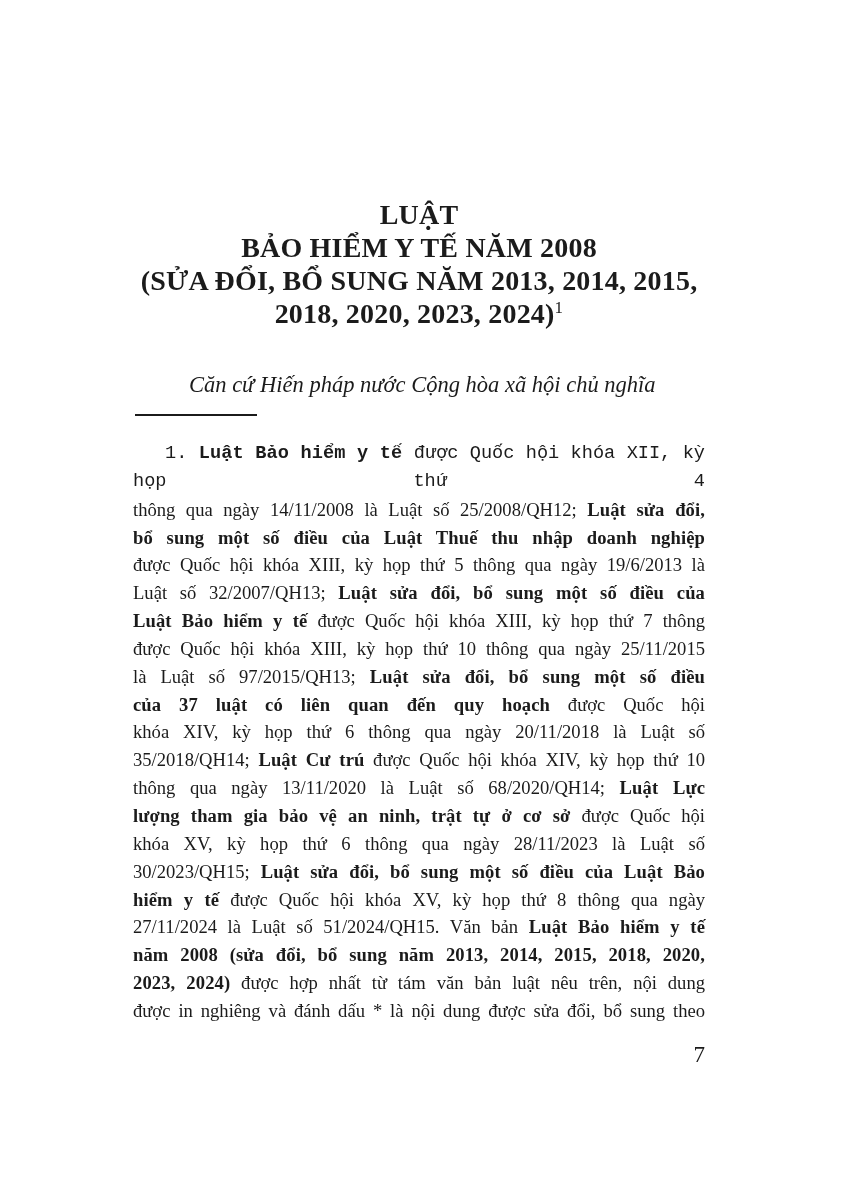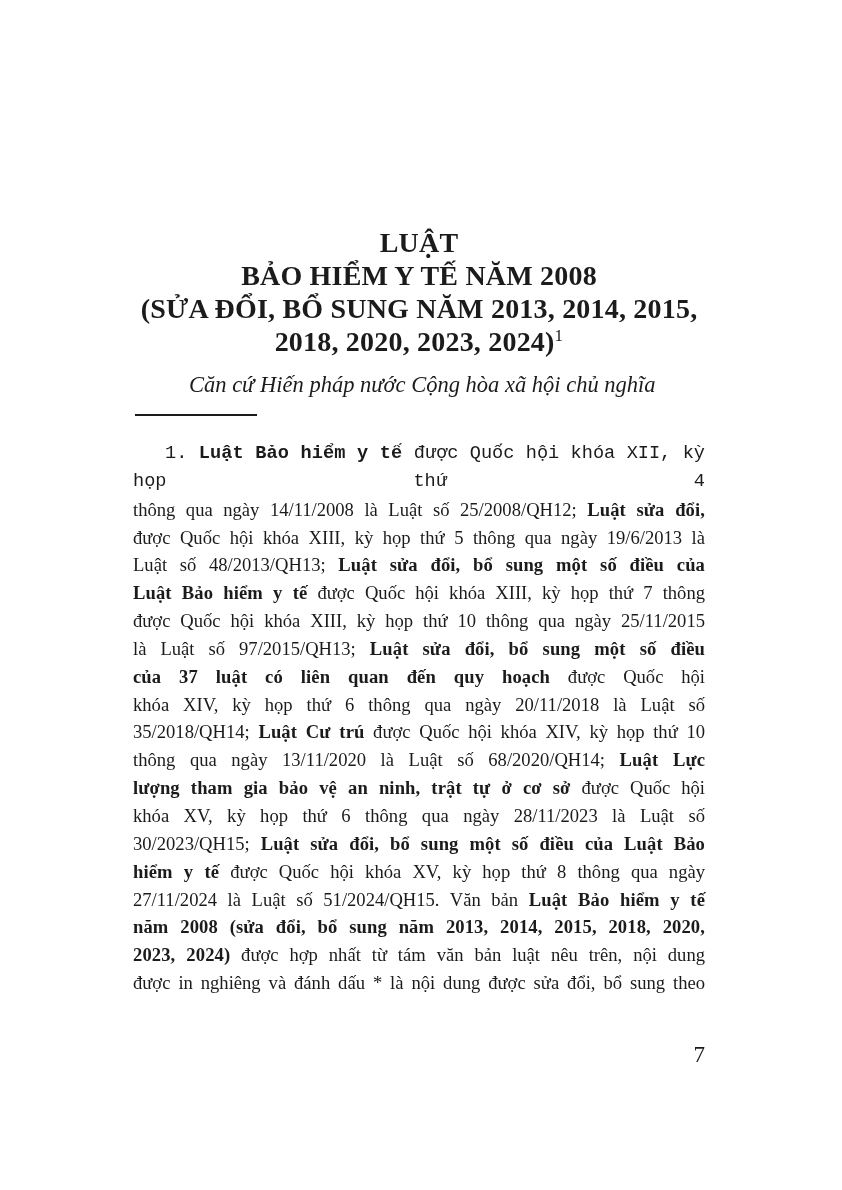"LUẬT" .doc-title { top: 226px -> 198px }
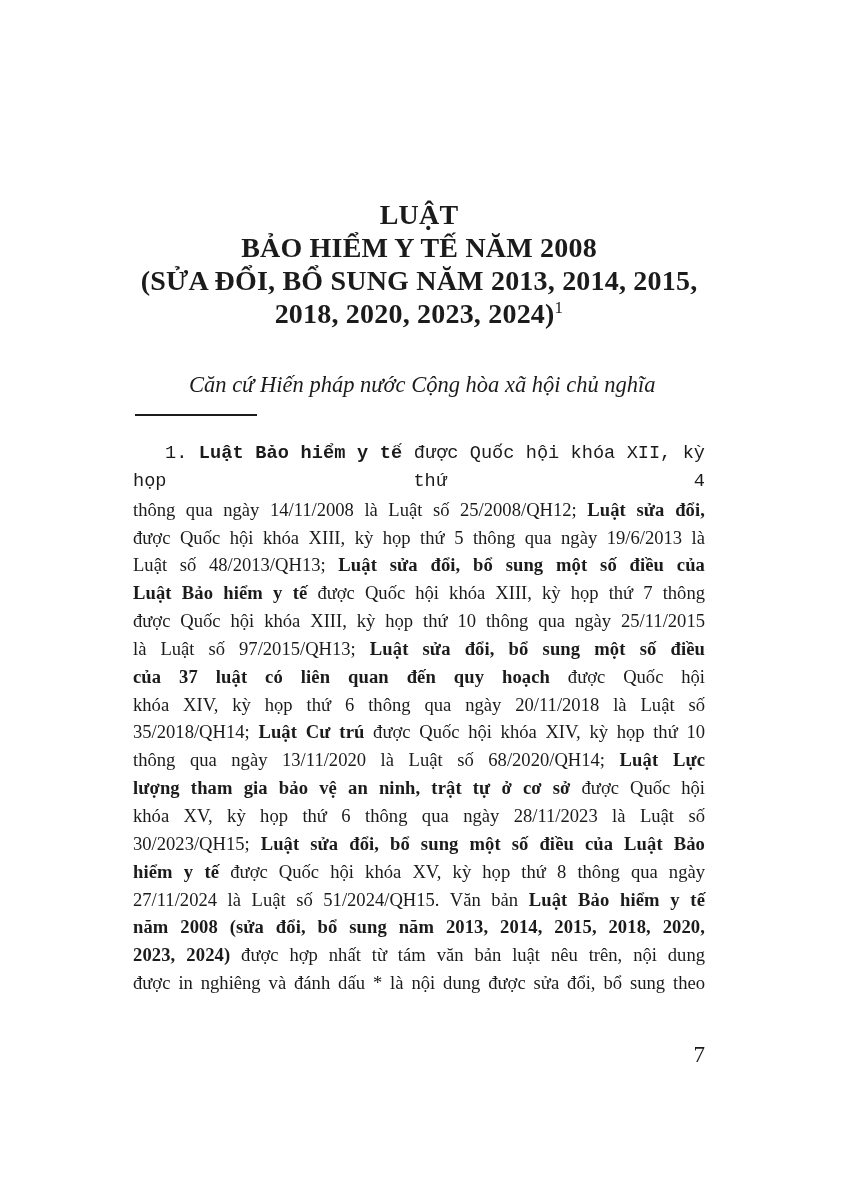"bổ sung một số điều" div.fn-line { html: none -> <div><b>bổ sung một số điều của Luật Thuế thu nhập doanh nghiệp</b></div> }
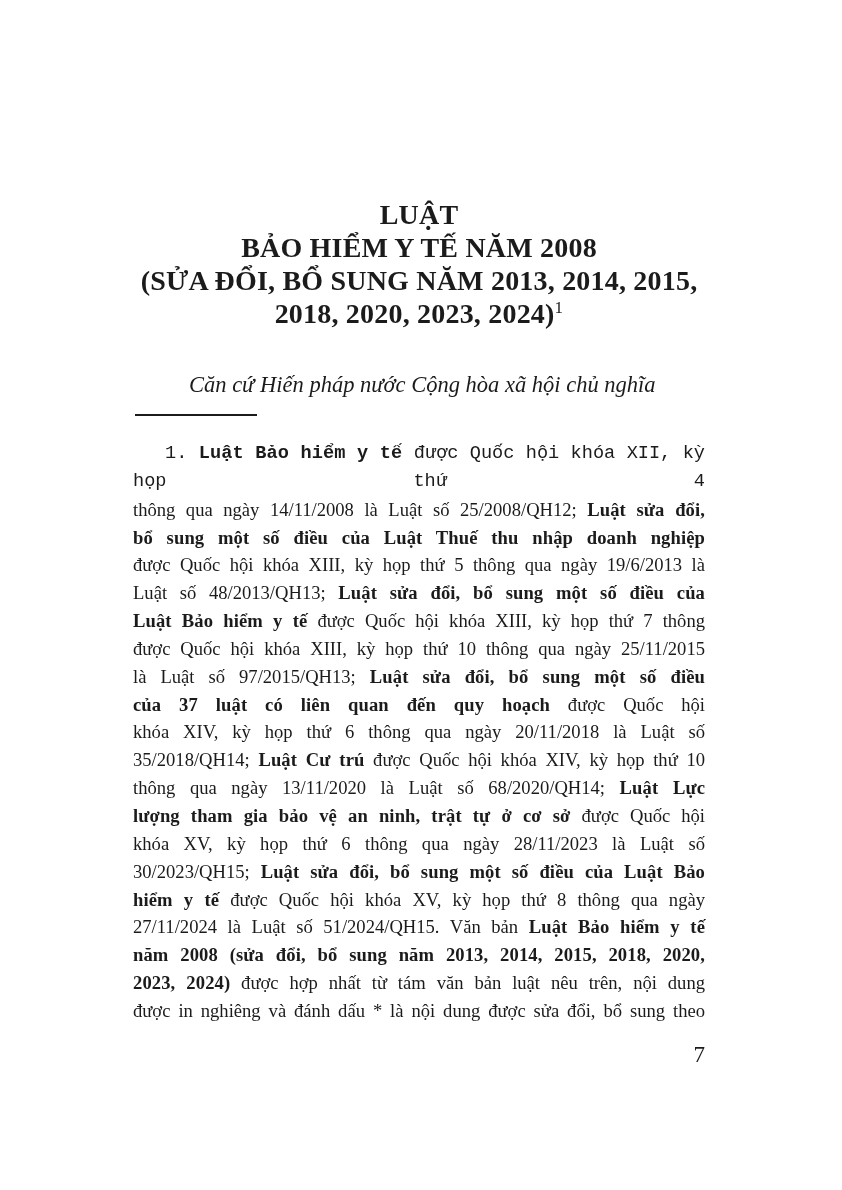"Luật số 48/2013/QH13;" span { text: 48/2013/QH13 -> 32/2007/QH13 }
